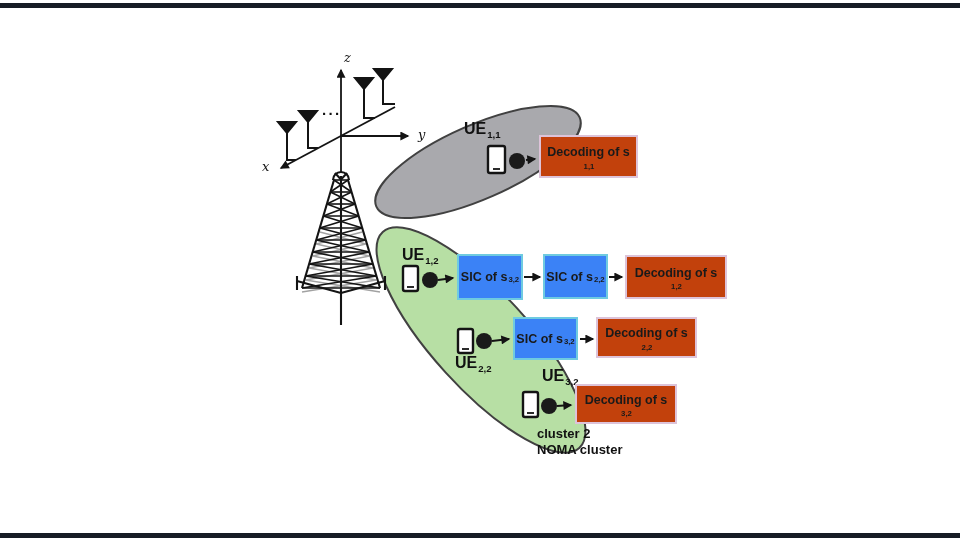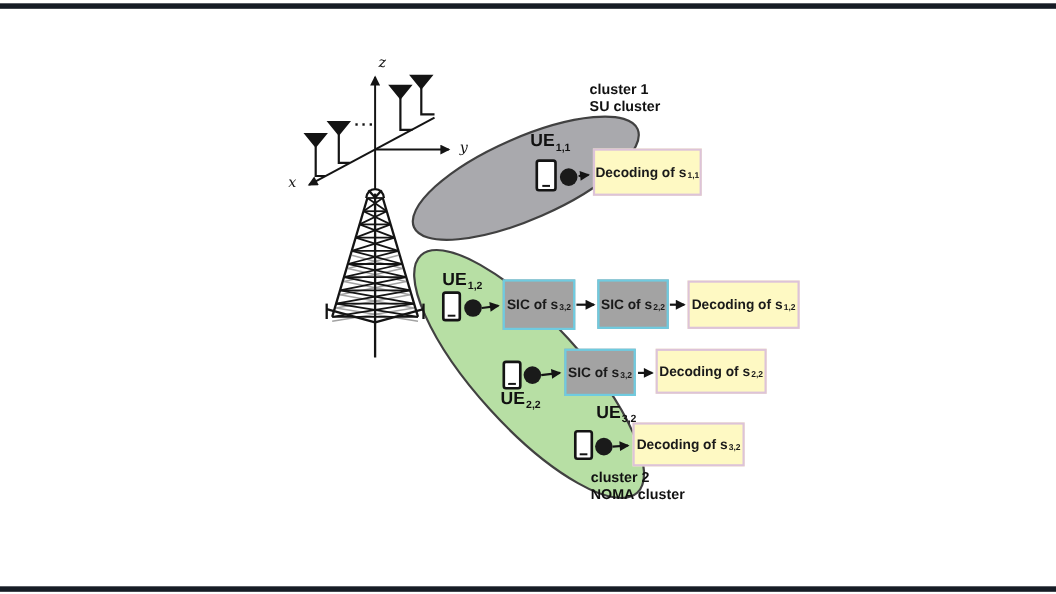"cluster 1" div.cluster-label { html: <div> <div>cluster 1</div> <div>SU cluster</div> </div> -> none }
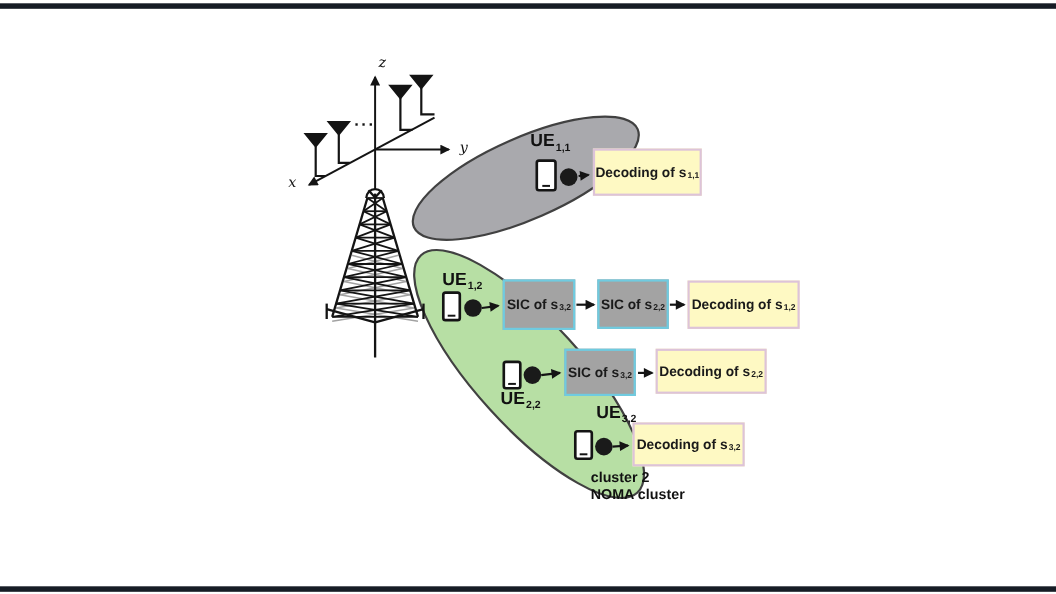"UE1,1" div.ue { left: 482px -> 464px }
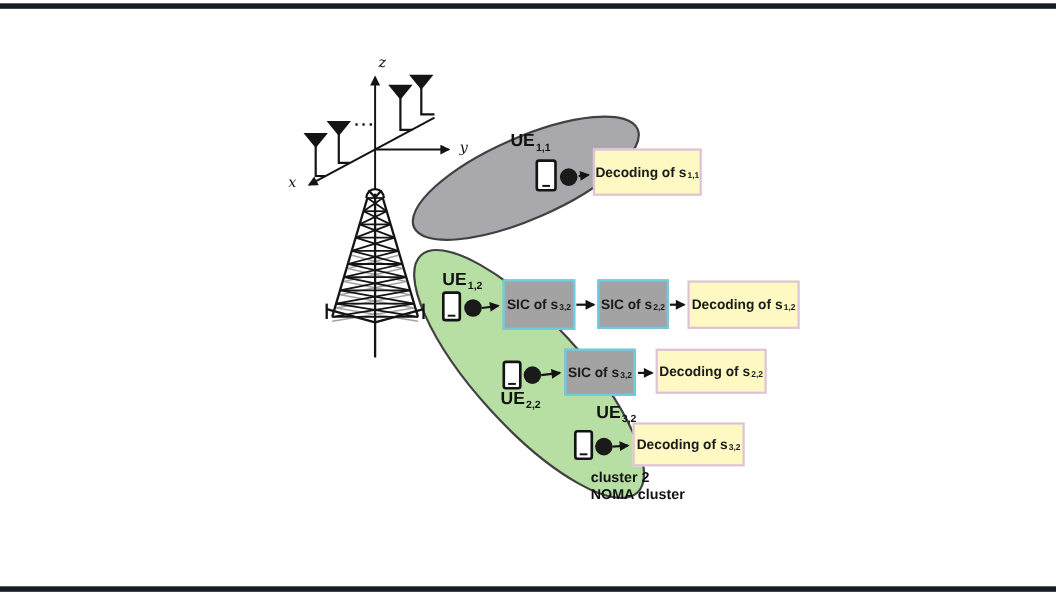"Decoding of s" .box-decode { background: #fef9c3 -> #c2410c; flex-direction: none -> column }
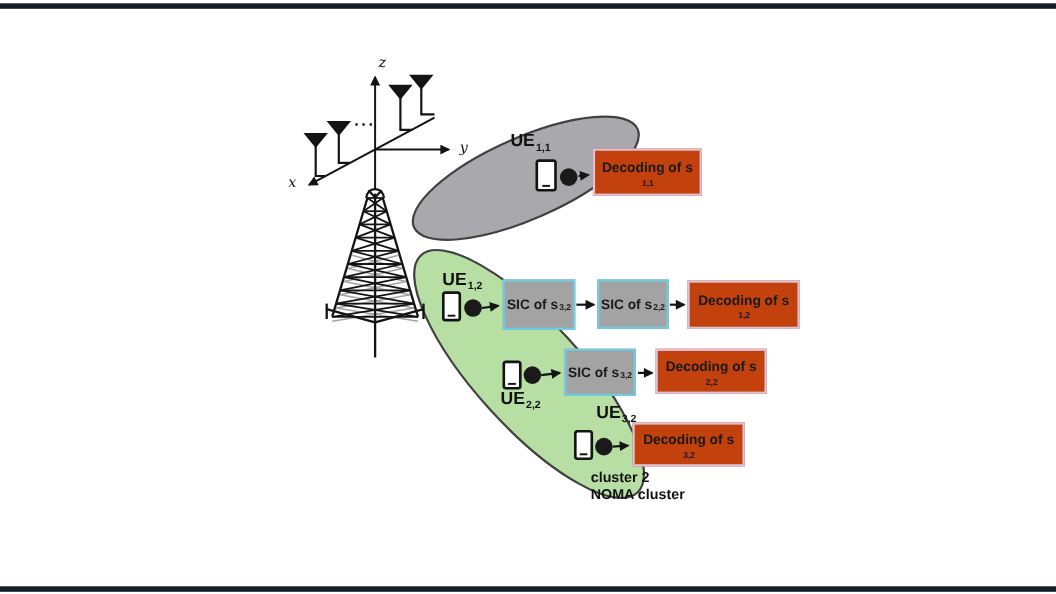"SIC of s" .box-sic { background: #a3a3a3 -> #3b82f6 }
